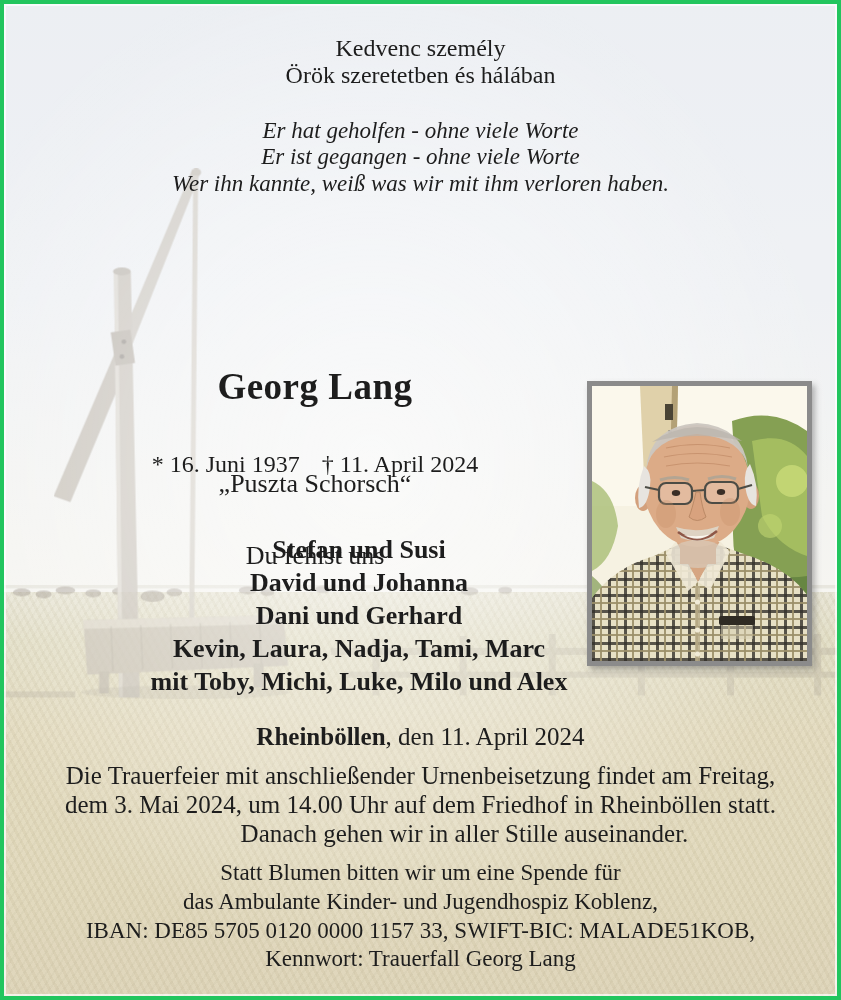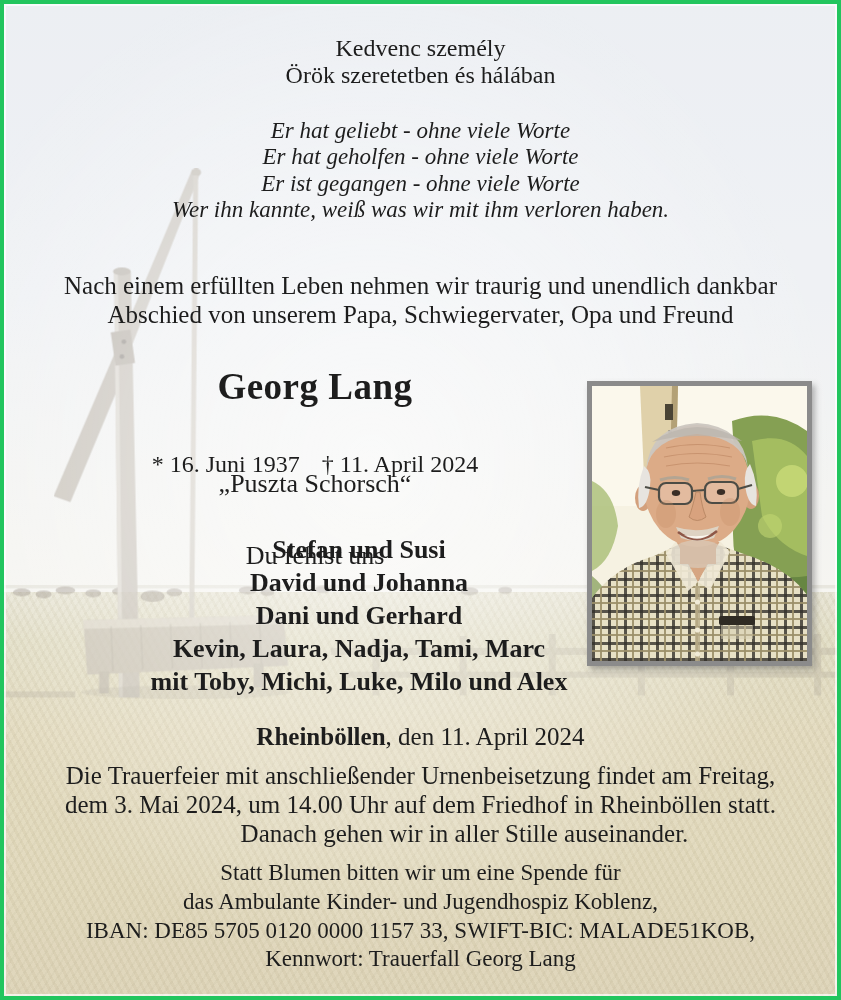"Er hat geliebt - ohne" div { html: <div>Er hat geliebt - ohne viele Worte</div> -> none }
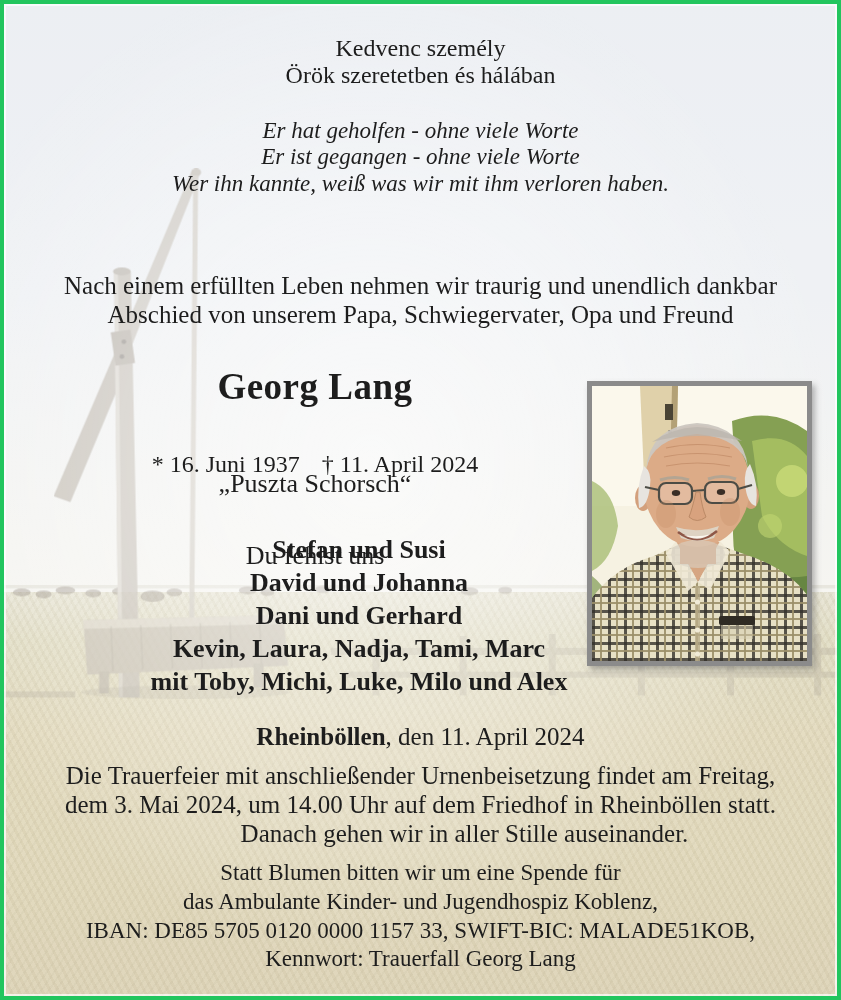"Nach einem erfüllten Leben nehmen" div.tblock { html: <div> <div>Nach einem erfüllten Leben nehmen wir traurig und unendlich dankbar</div> <div>Abschied von unserem Papa, Schwiegervater, Opa und Freund</div> </div> -> none }
